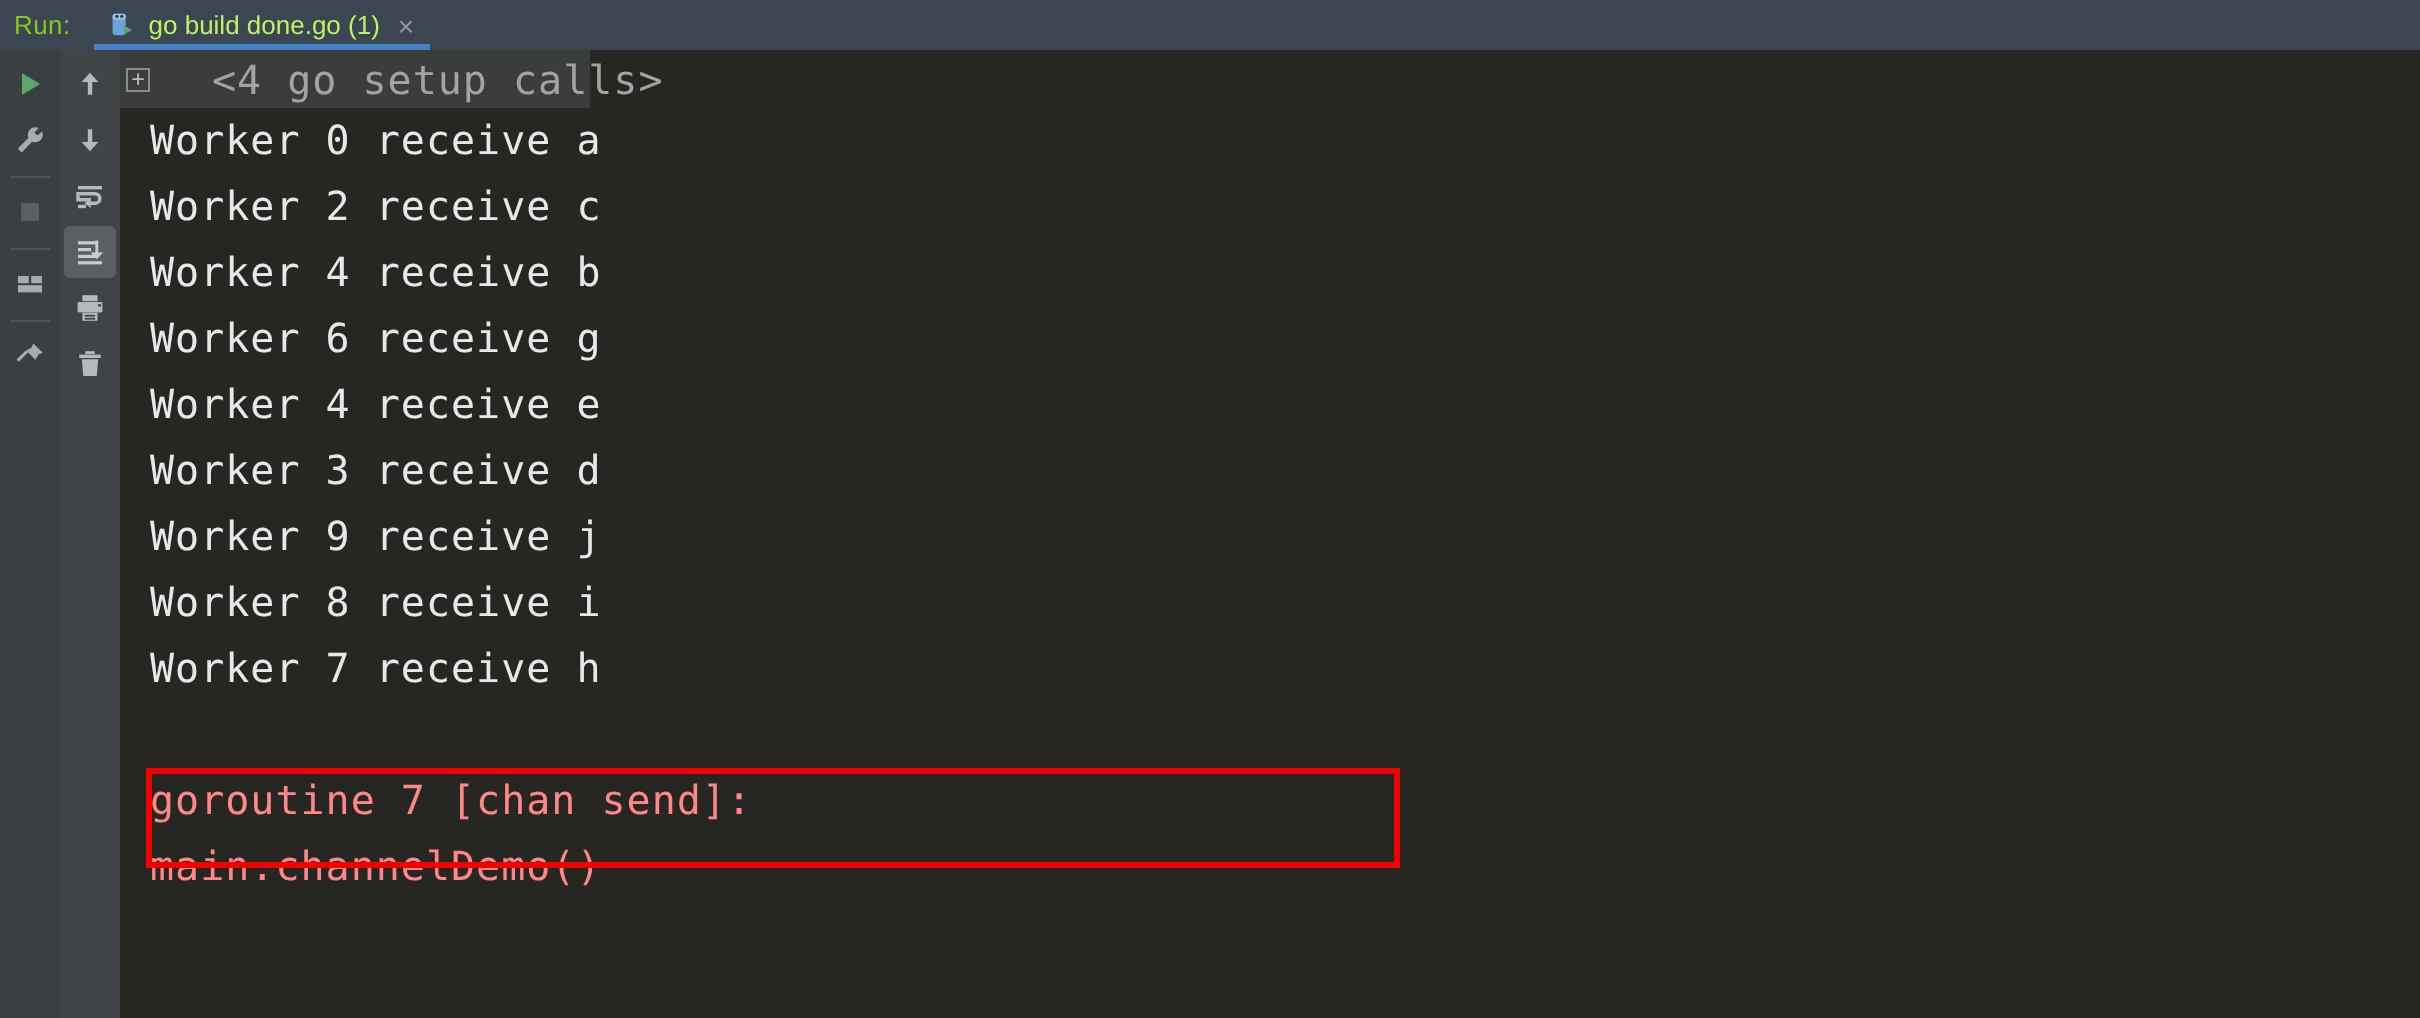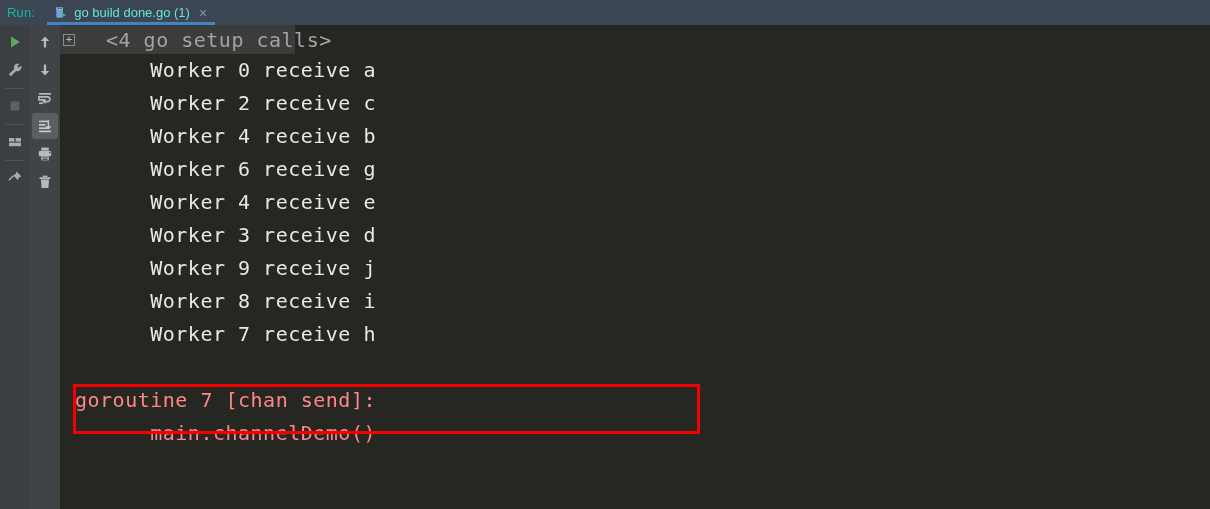"Run:" .run-label { color: #14b8a6 -> #84cc16 }
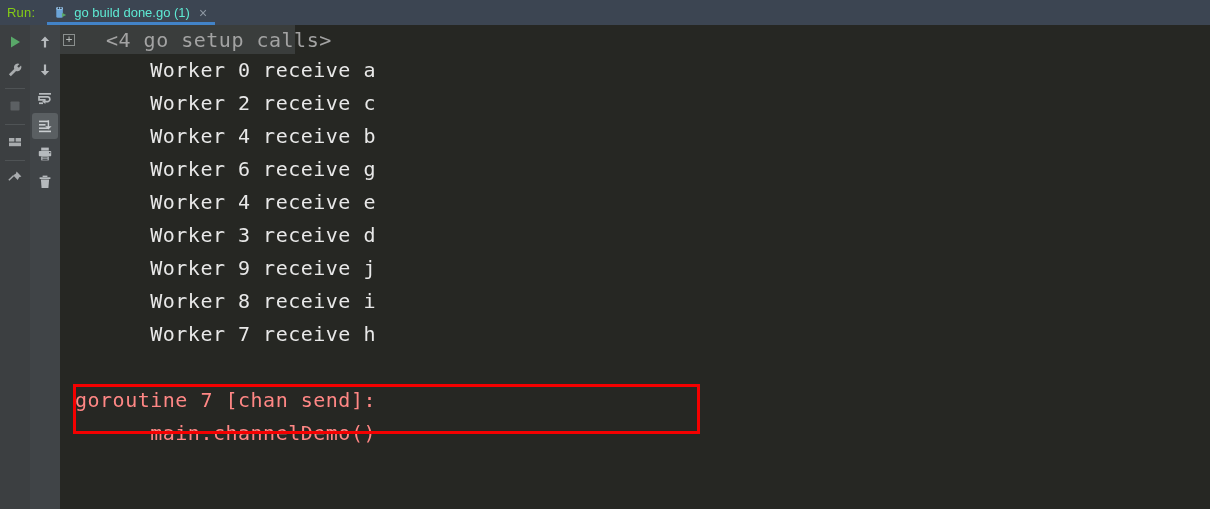"go build done.go (1)" .tab-title { color: #5eead4 -> #bef264 }
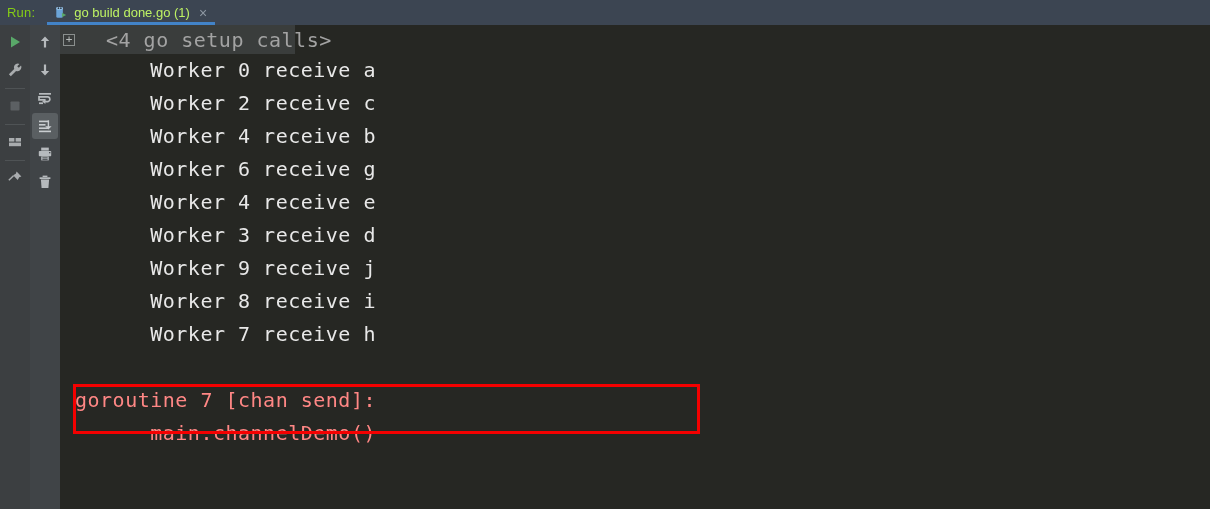"Worker 0 receive a" .line { text-align: right -> none }
